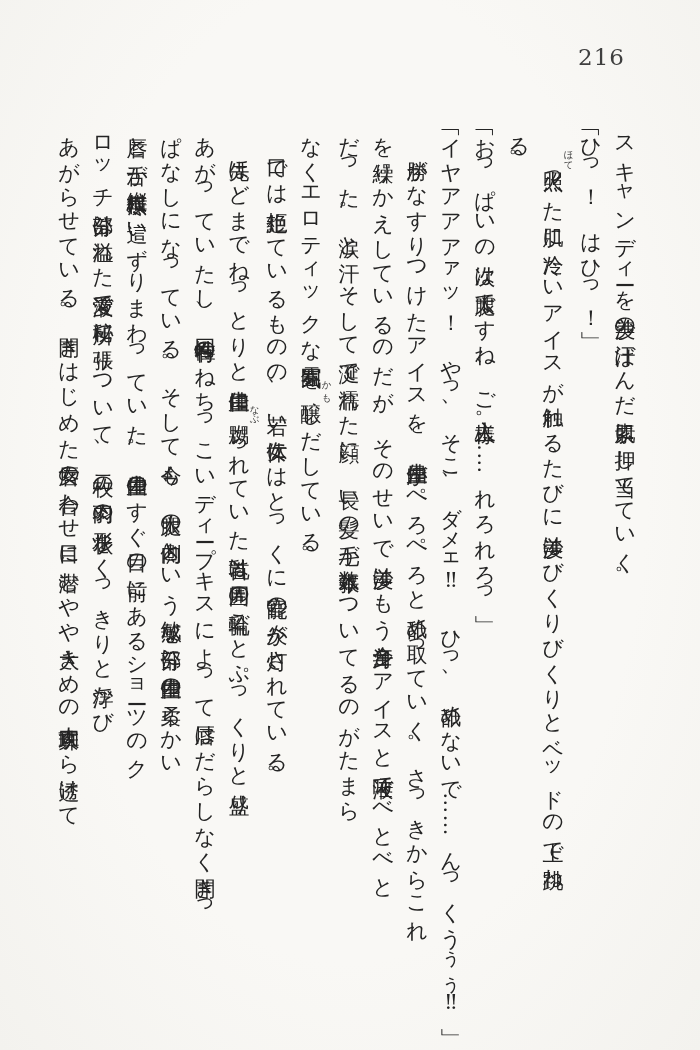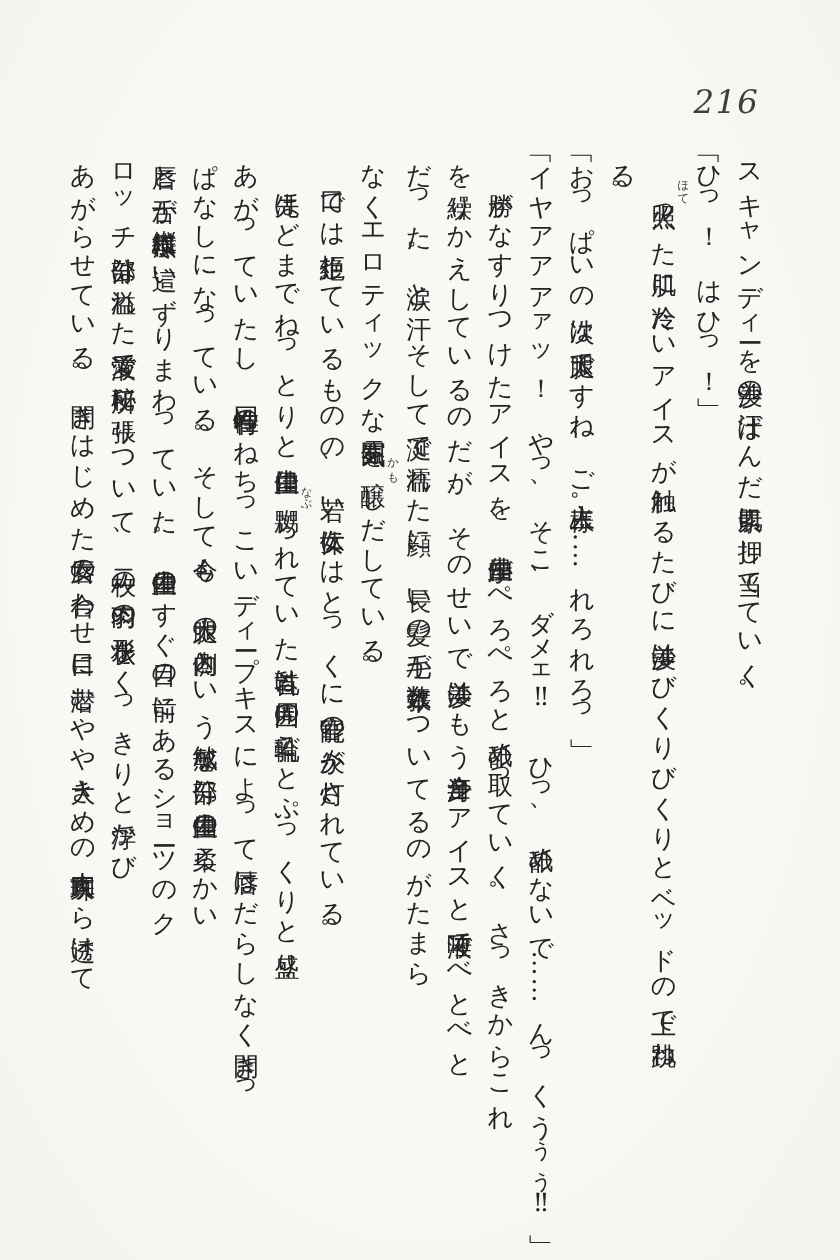"216" .page-number { font-size: 27px -> 23px; font-style: italic -> none; top: 70px -> 44px }
